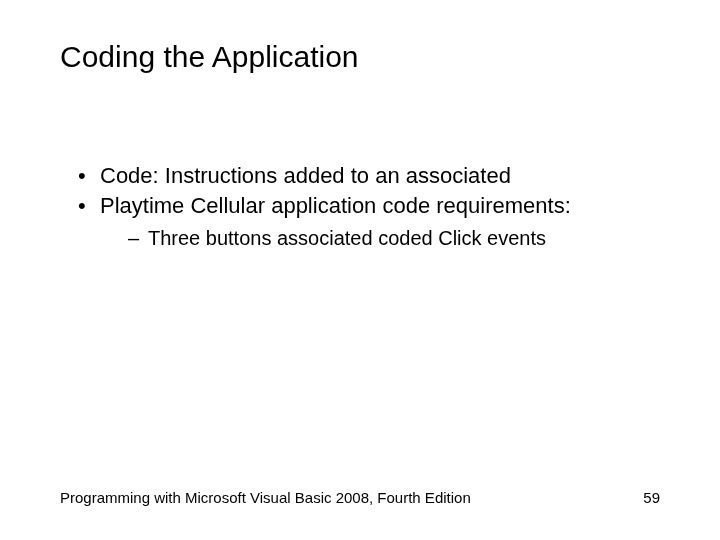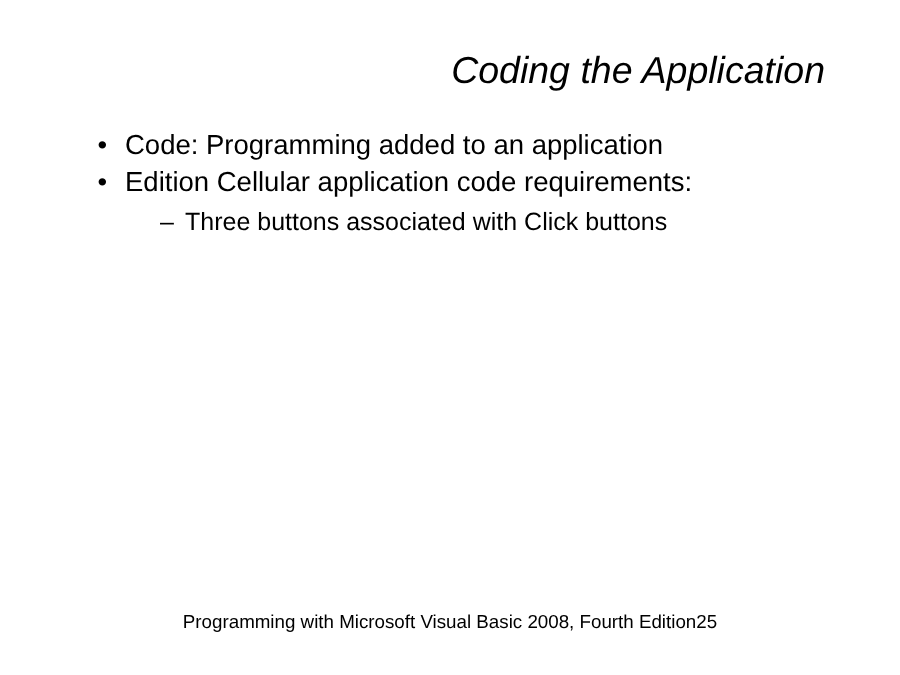"Coding the Application" .title { font-style: italic -> none; margin-bottom: 28px -> 88px; text-align: right -> left }
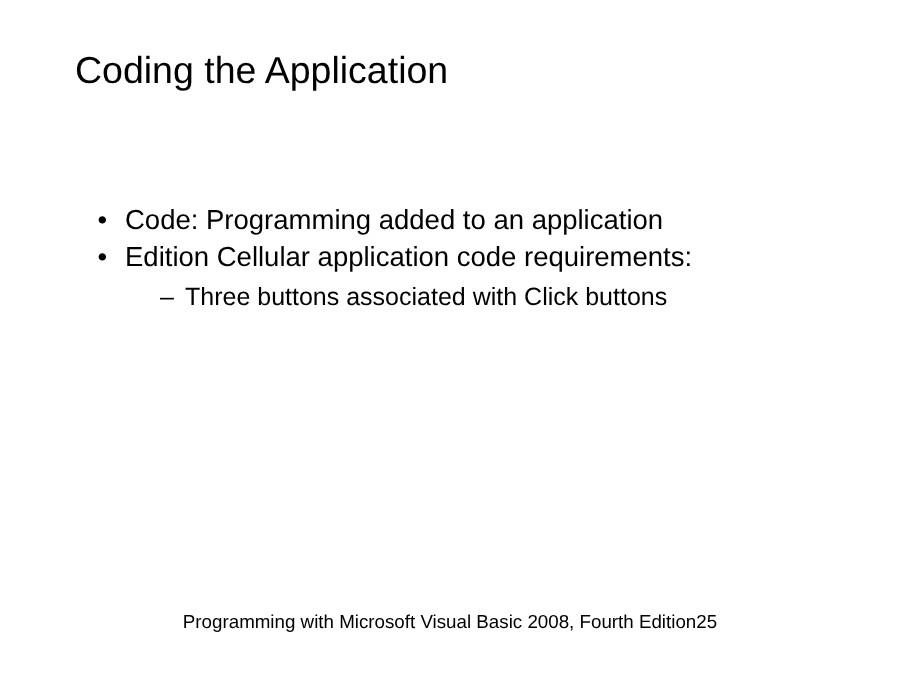": Programming added to an" span { text: Programming added to an application -> Instructions added to an associated }
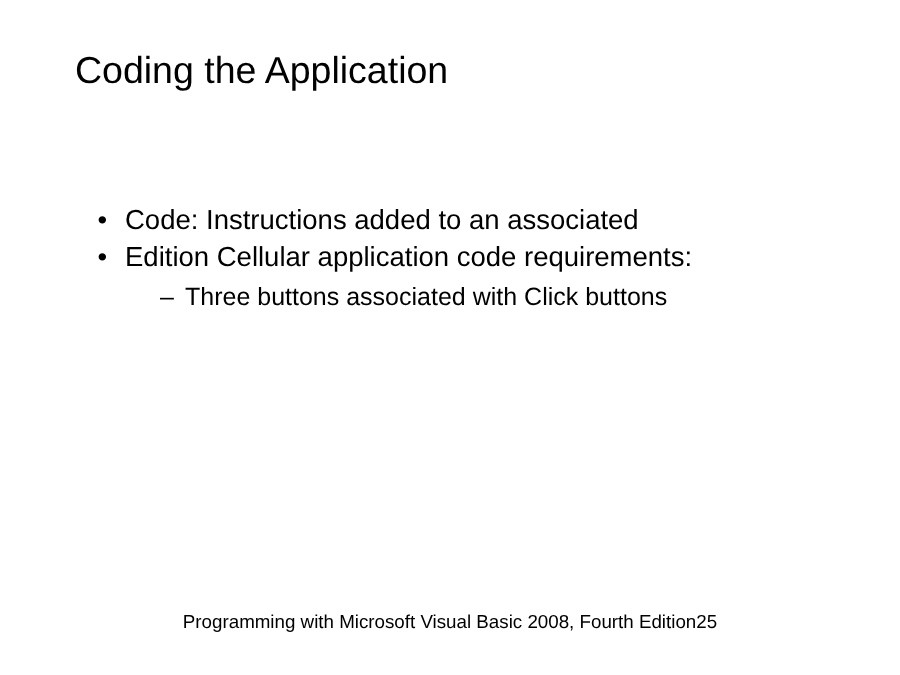"Edition Cellular application code" span { text: Edition -> Playtime }
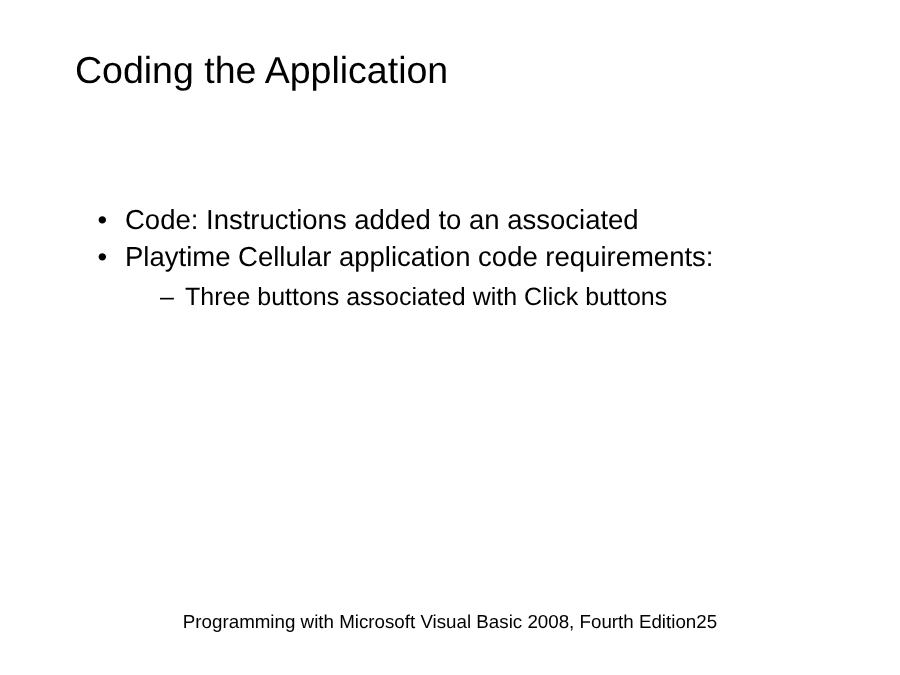"Three buttons associated with Click" span { text: with Click buttons -> coded Click events }
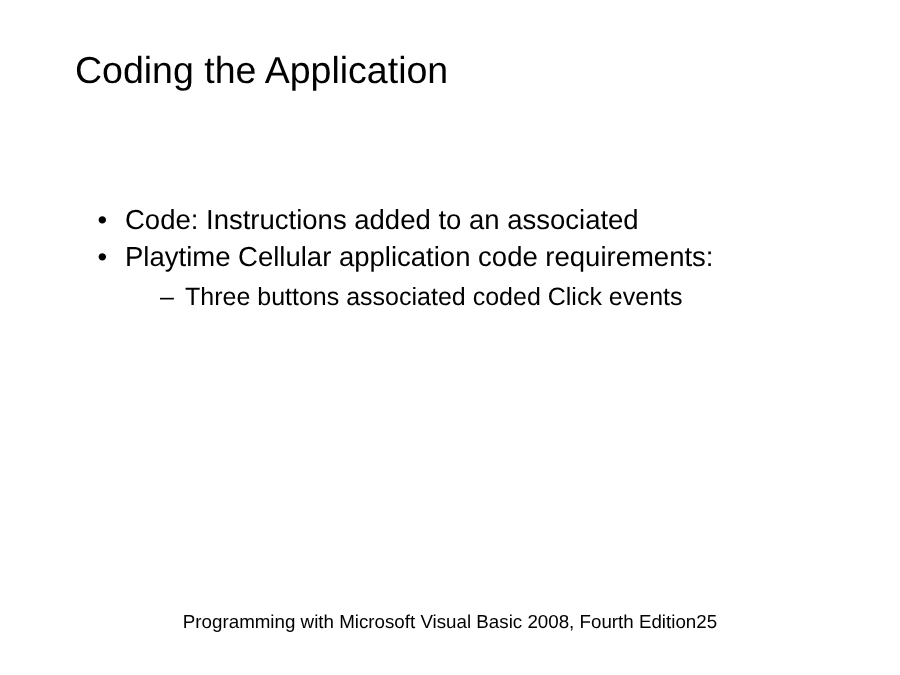"Programming with Microsoft Visual Basic" .footer { justify-content: center -> space-between }
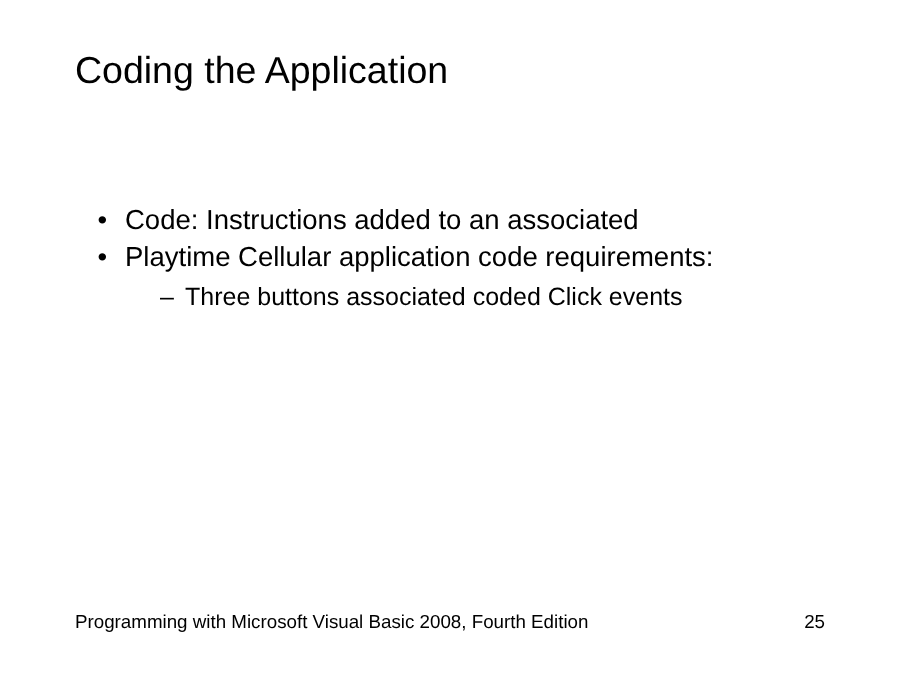"25" span { text: 25 -> 59 }
